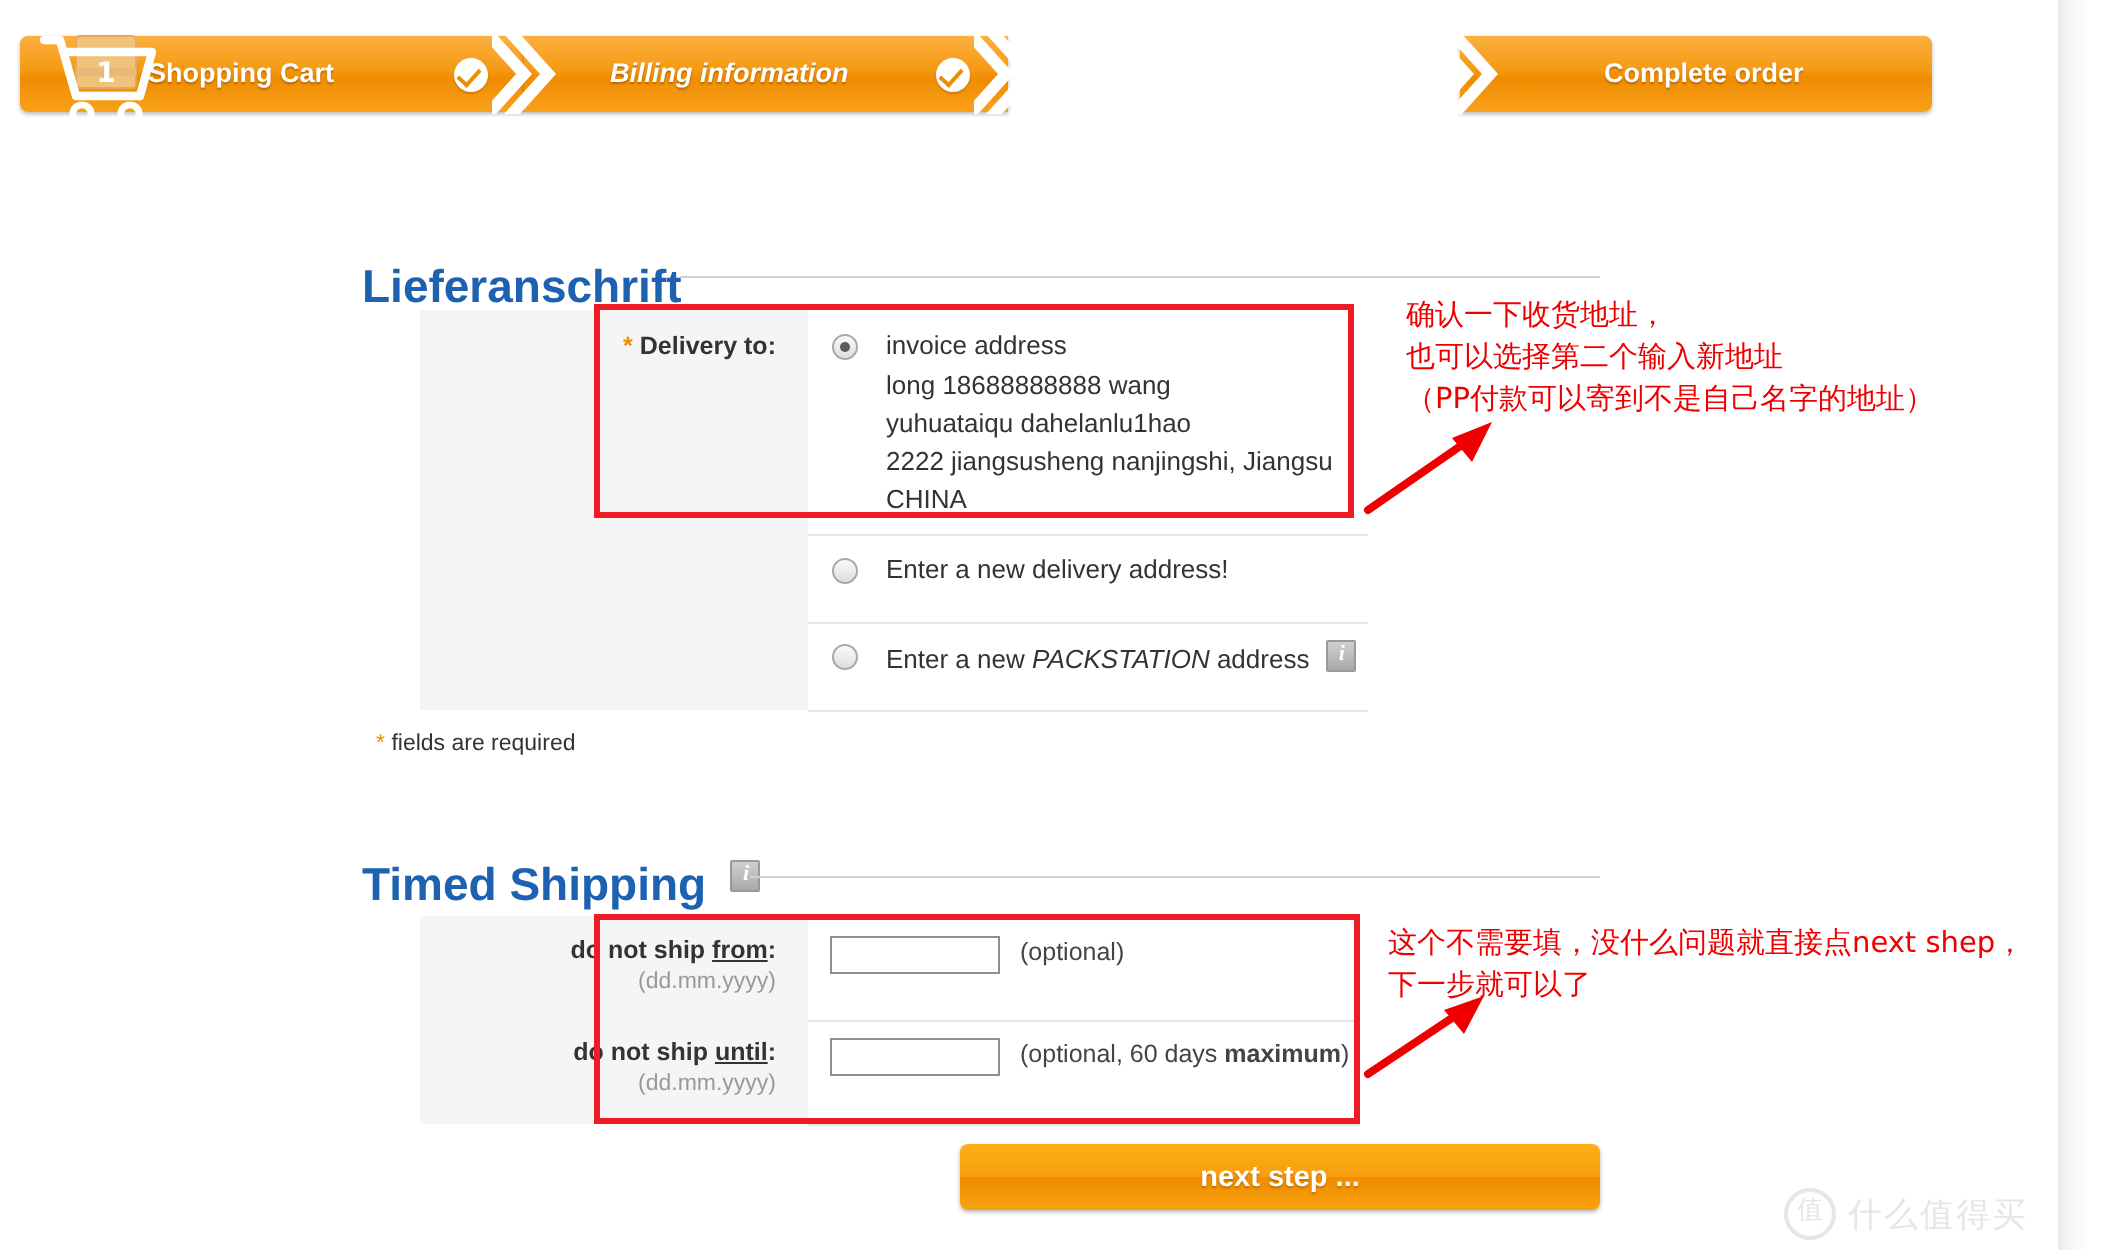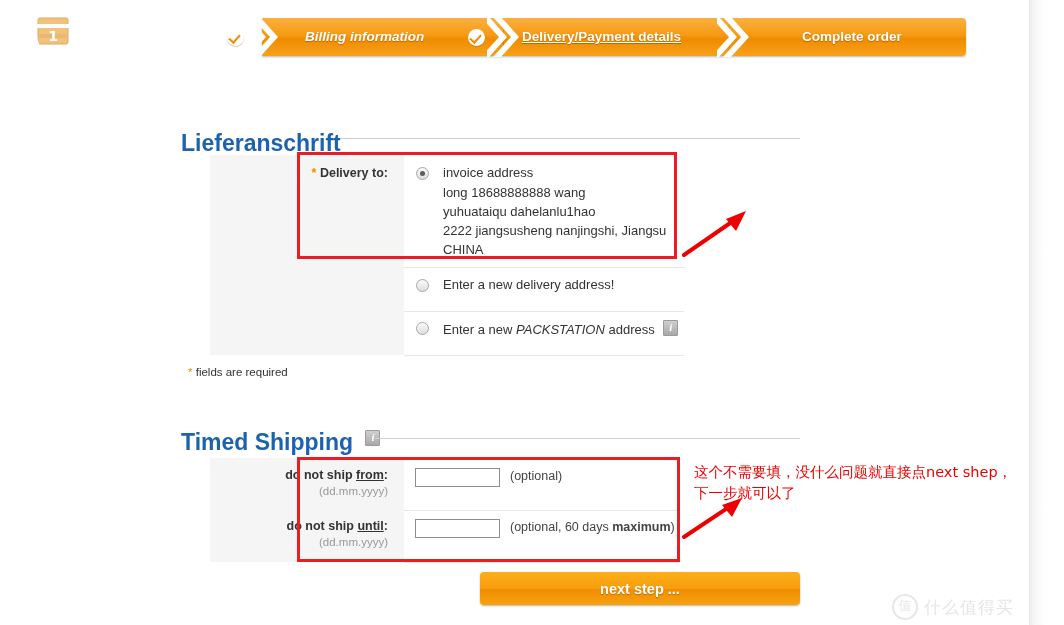"Shopping Cart" div.step { html: none -> <div> <span>Shopping Cart</span> </div> }
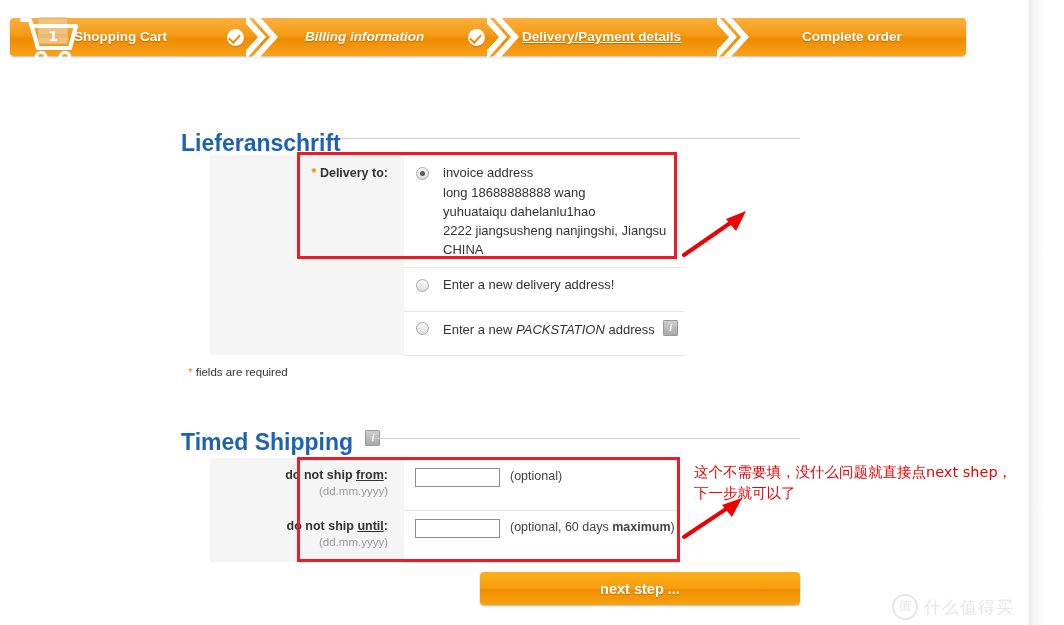"Delivery/Payment details" div.step { html: <div> <span>Delivery/Payment details</span> </div> -> none }
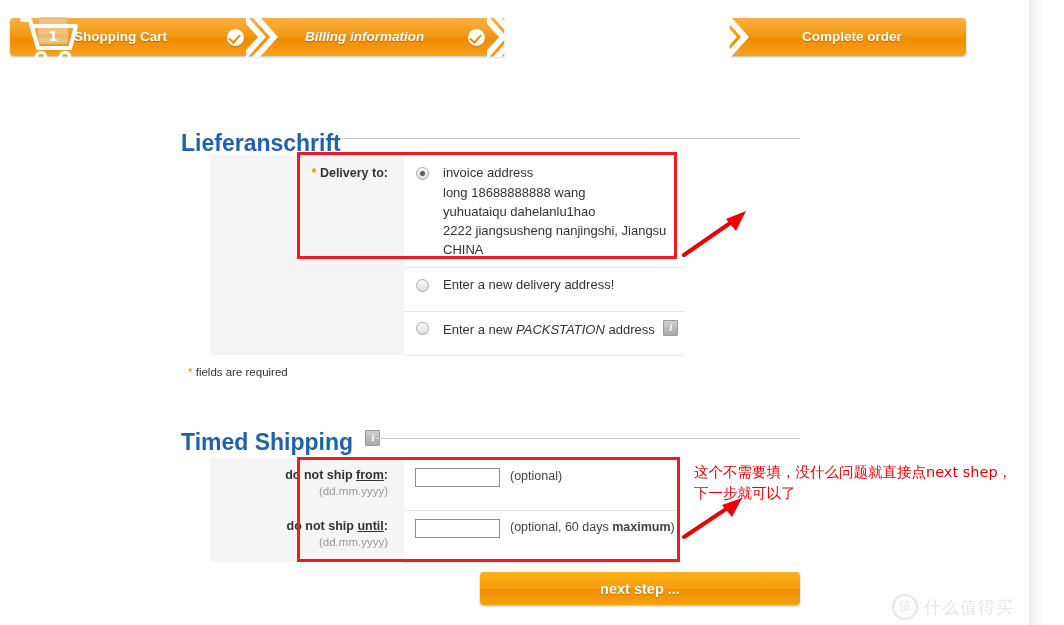"确认一下收货地址，" div.anno { html: none -> <div> <div>确认一下收货地址，</div> <div>也可以选择第二个输入新地址</div> <div>（PP付款可以寄到不是自己名字的地址）</div> </div> }
